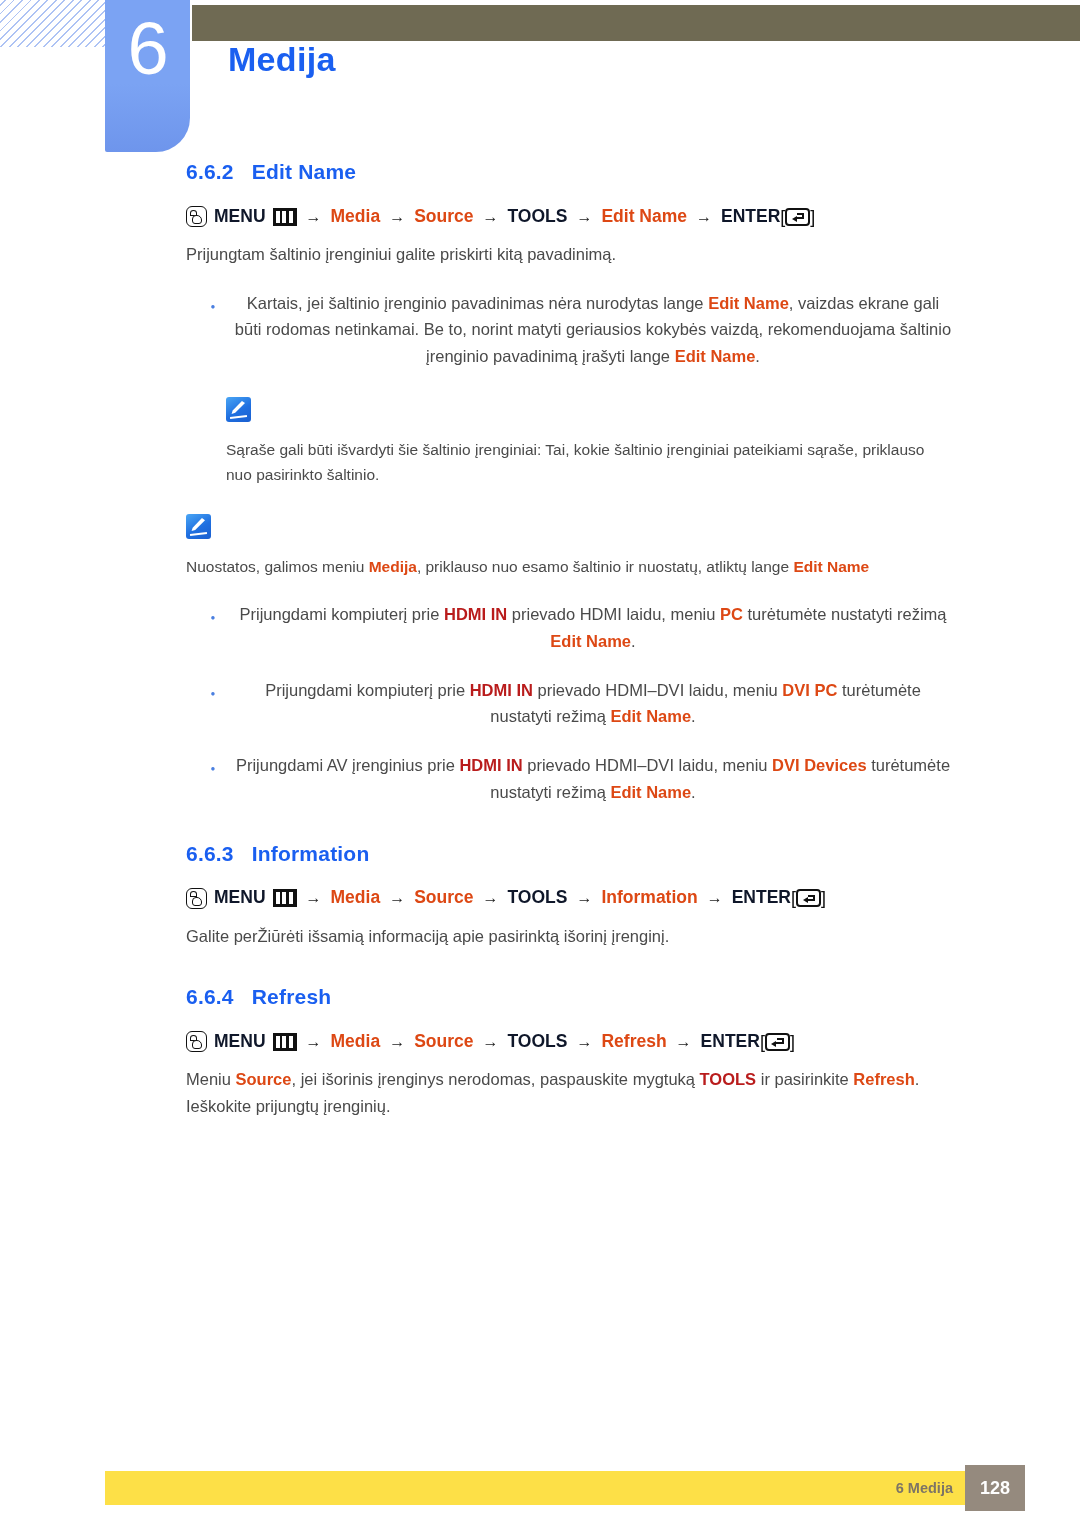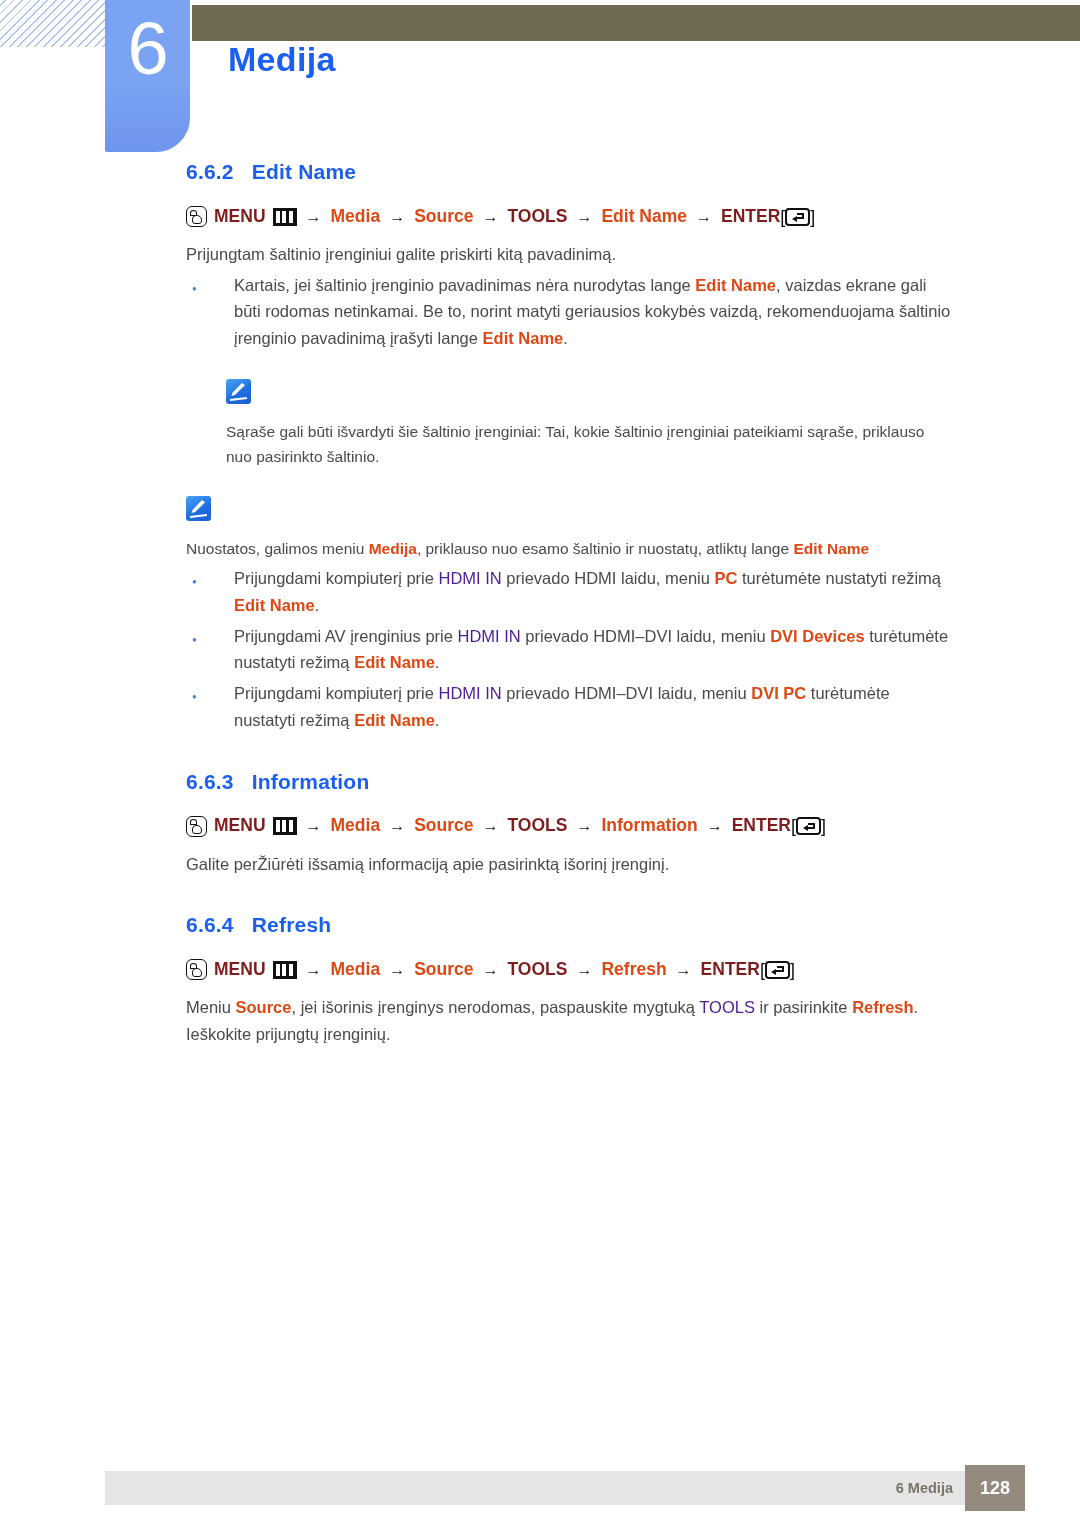"MENU" .navpath .olive { color: #7f1d1d -> #0f172a }
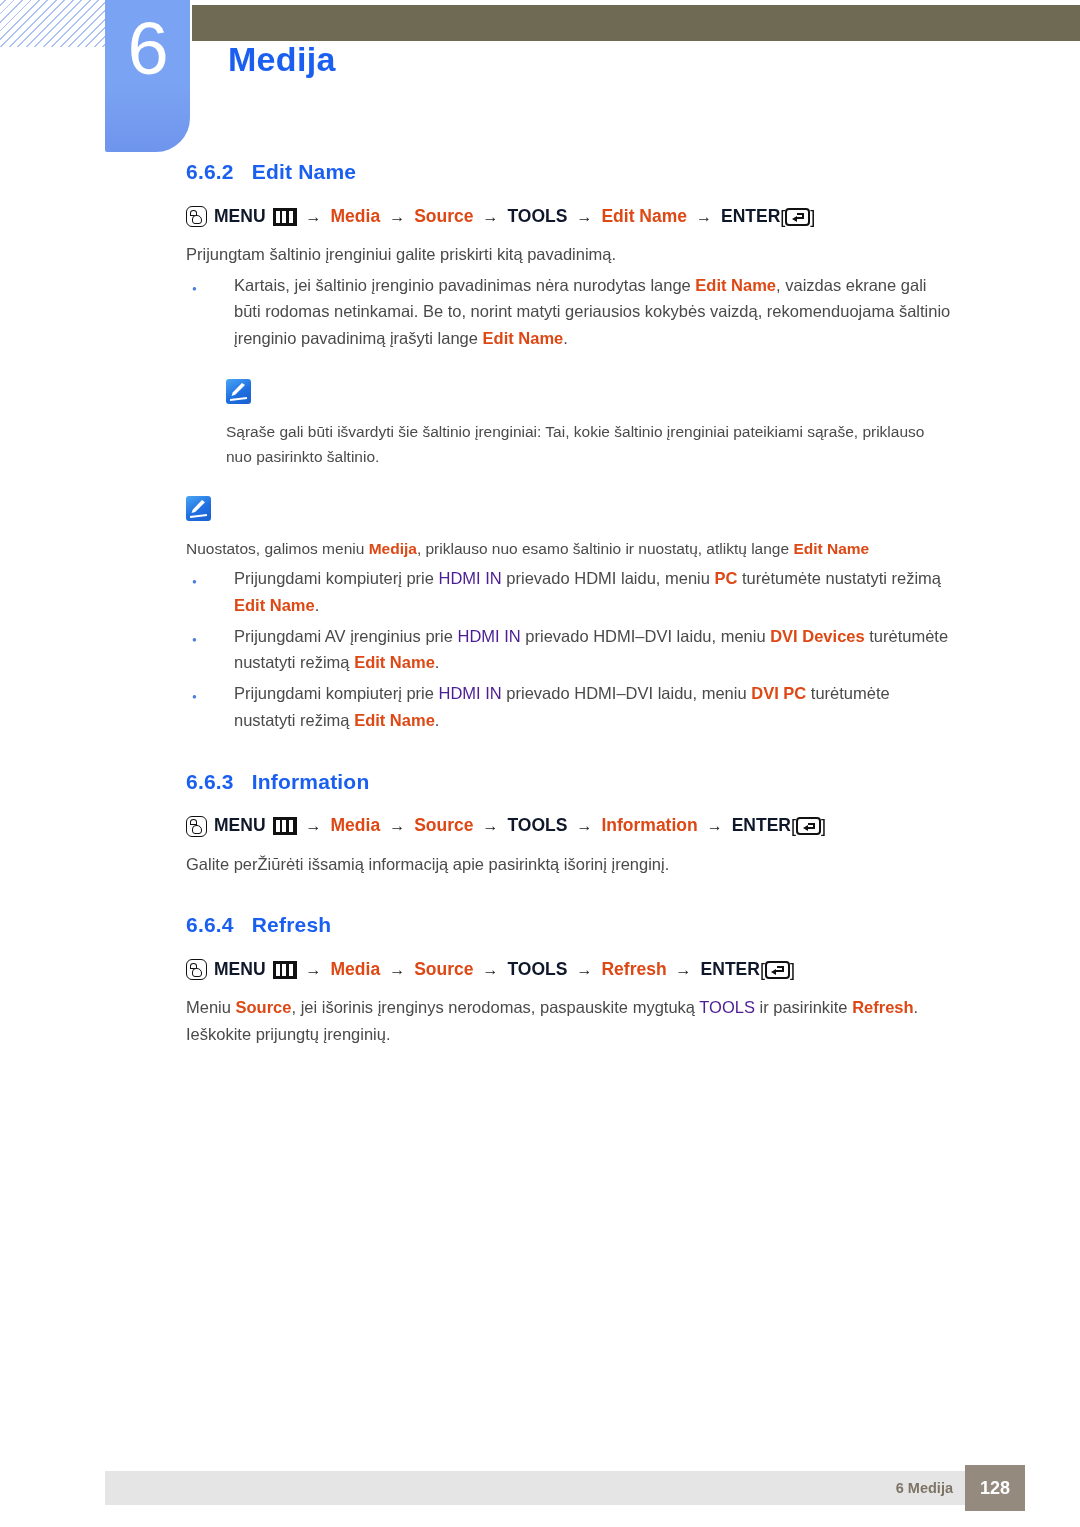"Kartais, jei šaltinio įrenginio" .bullet-row { margin: 4px 0 0 186px -> 22px 0 0 186px; text-align: none -> center }
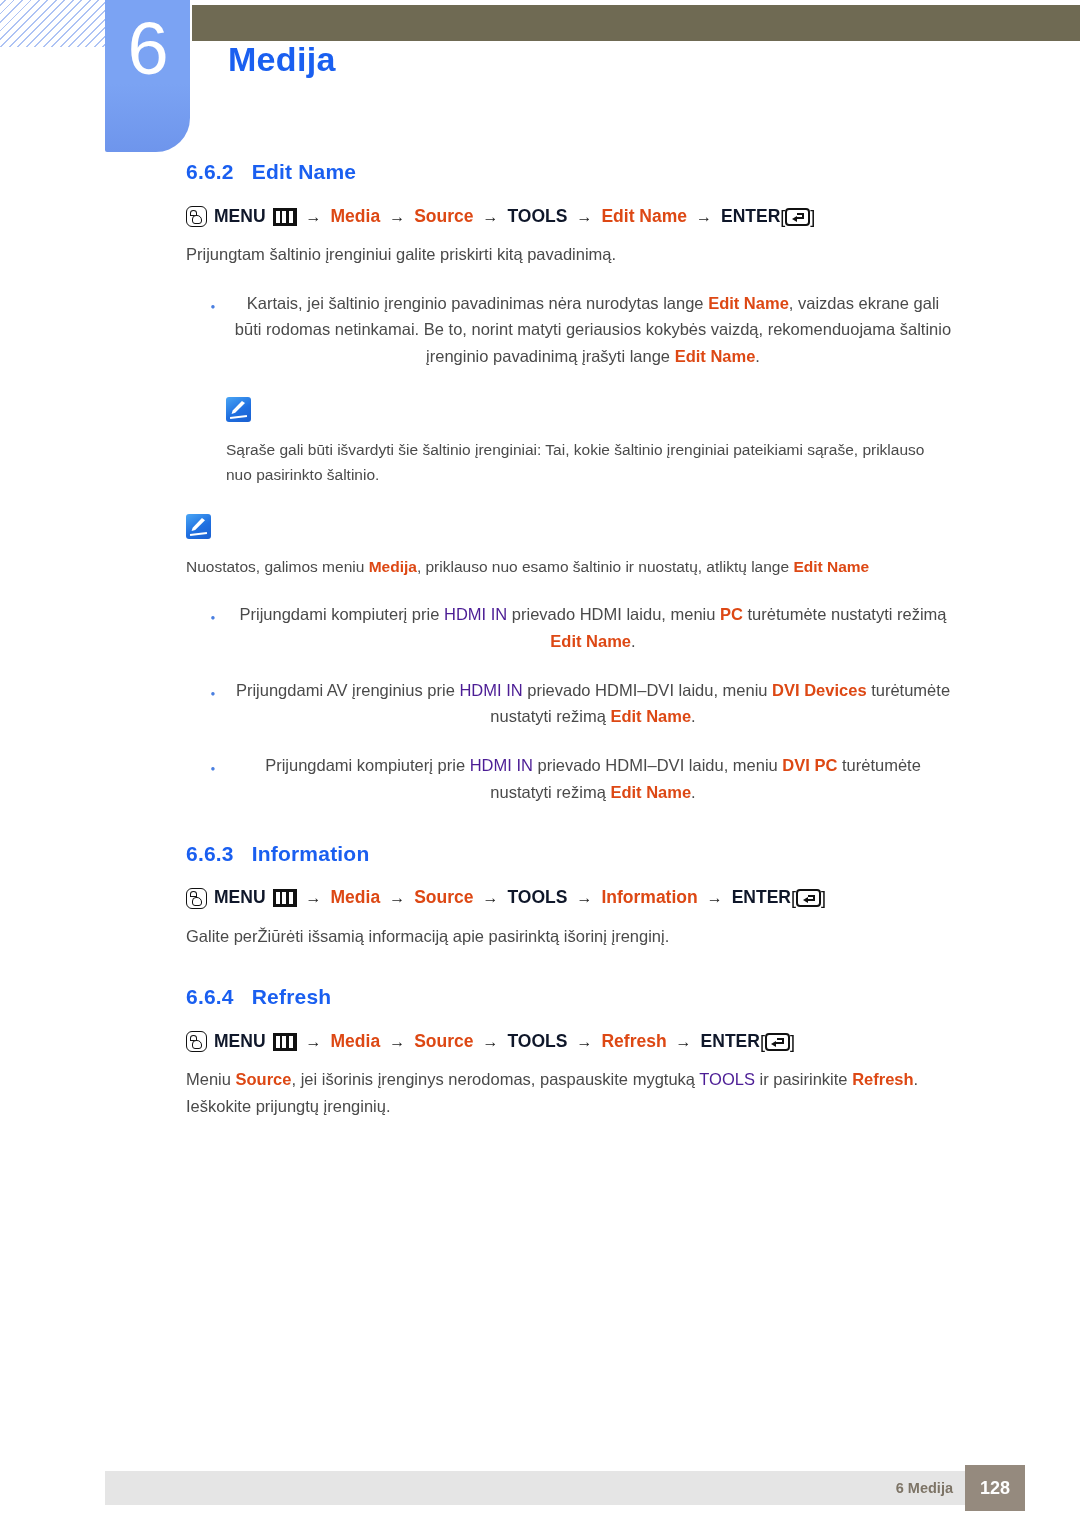"HDMI IN" .y { color: #4c1d95 -> #b91c1c; font-weight: 400 -> 700 }
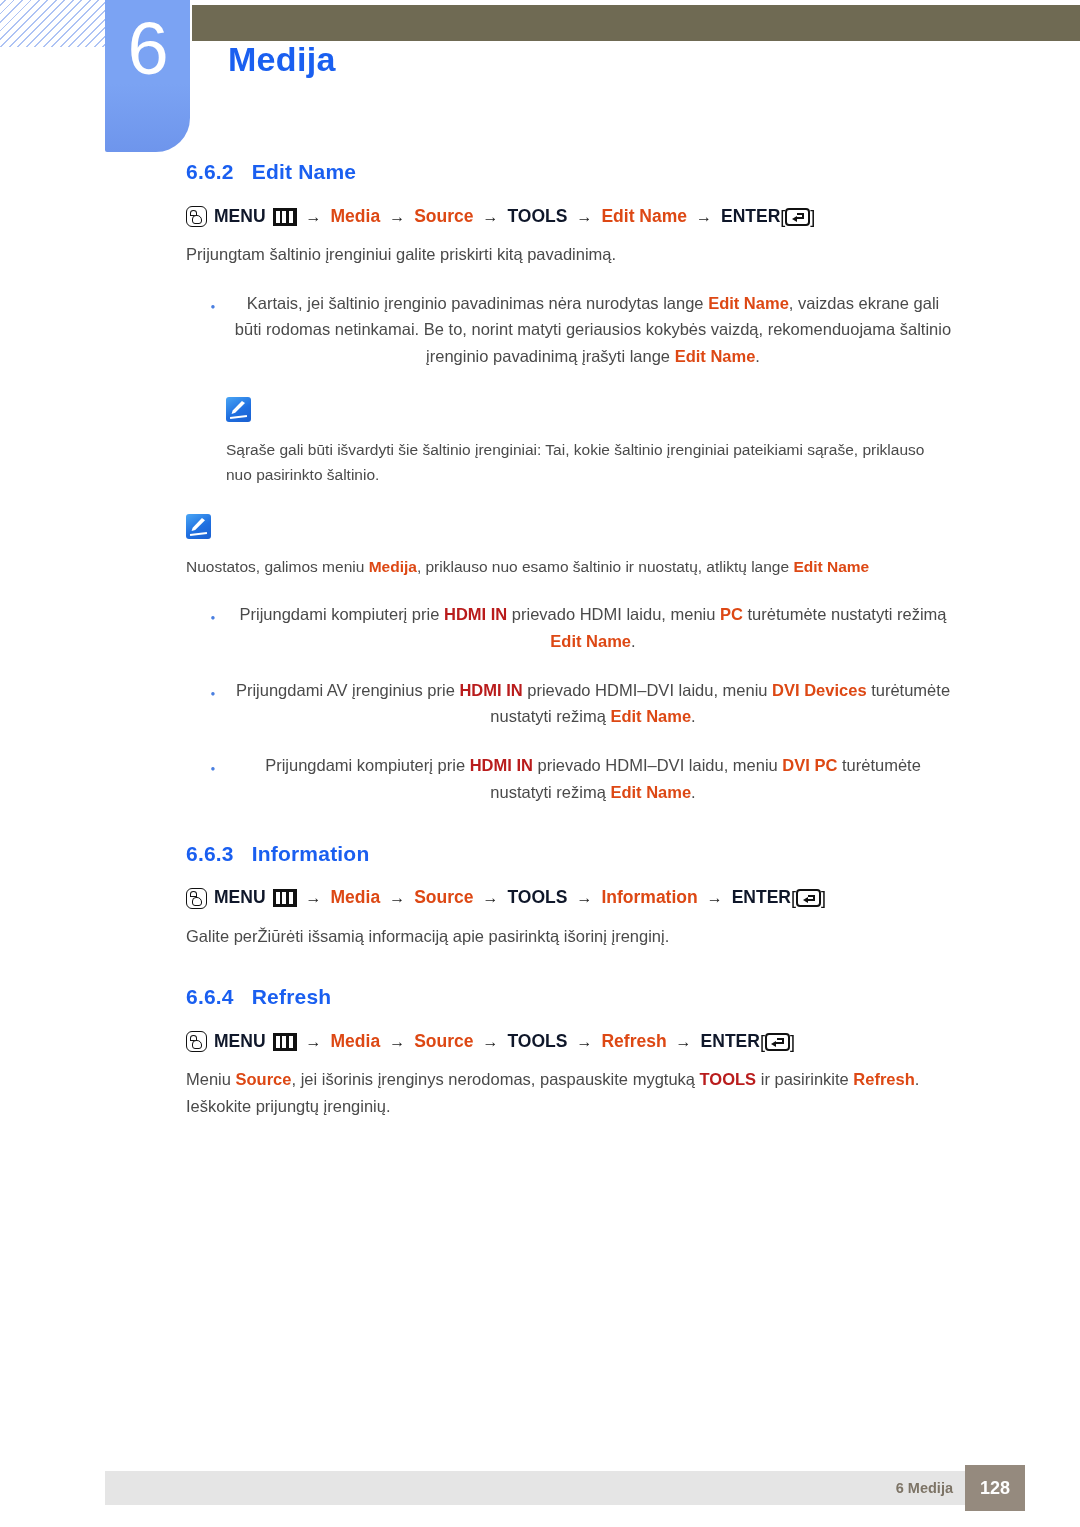"Prijungdami AV įrenginius prie HDMI" div.bullet-row { order: before "Prijungdami kompiuterį prie HDMI IN prievado HDMI–DVI" -> after "Prijungdami kompiuterį prie HDMI IN prievado HDMI–DVI" }
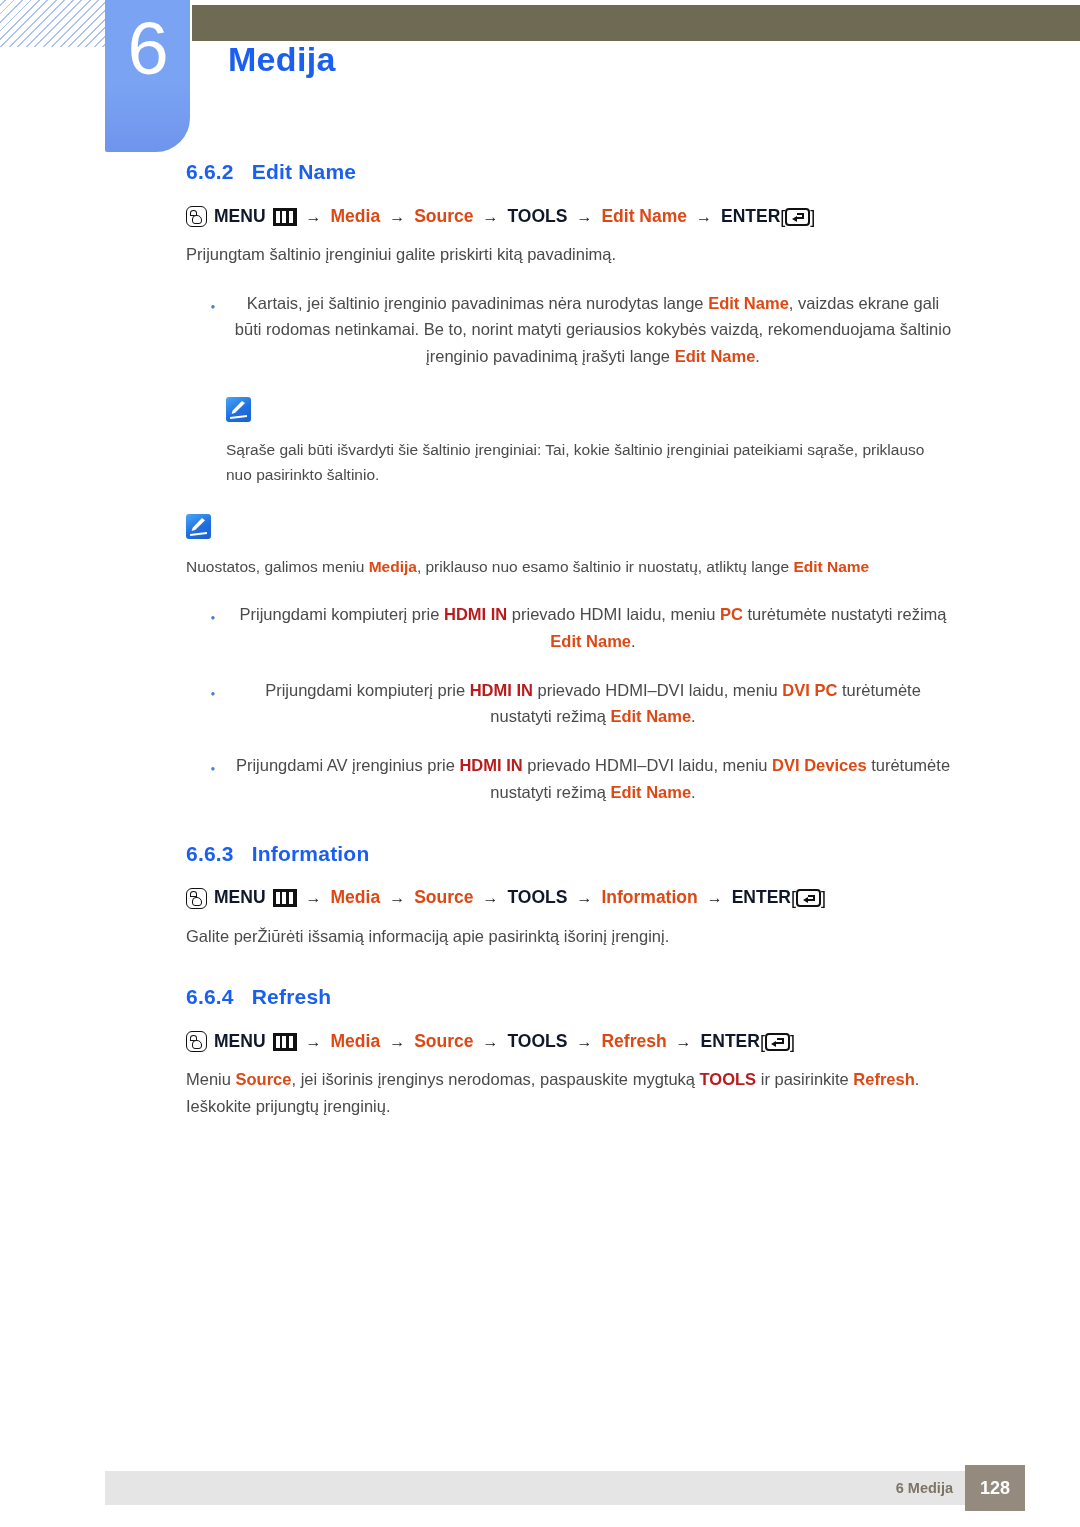"6 Medija" .footer { background: #e5e5e5 -> #fde047 }
